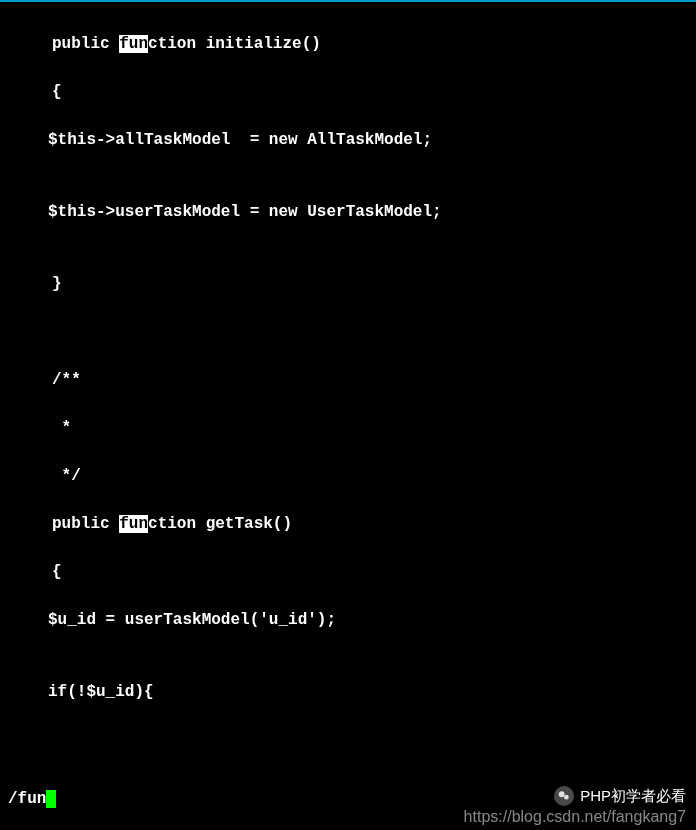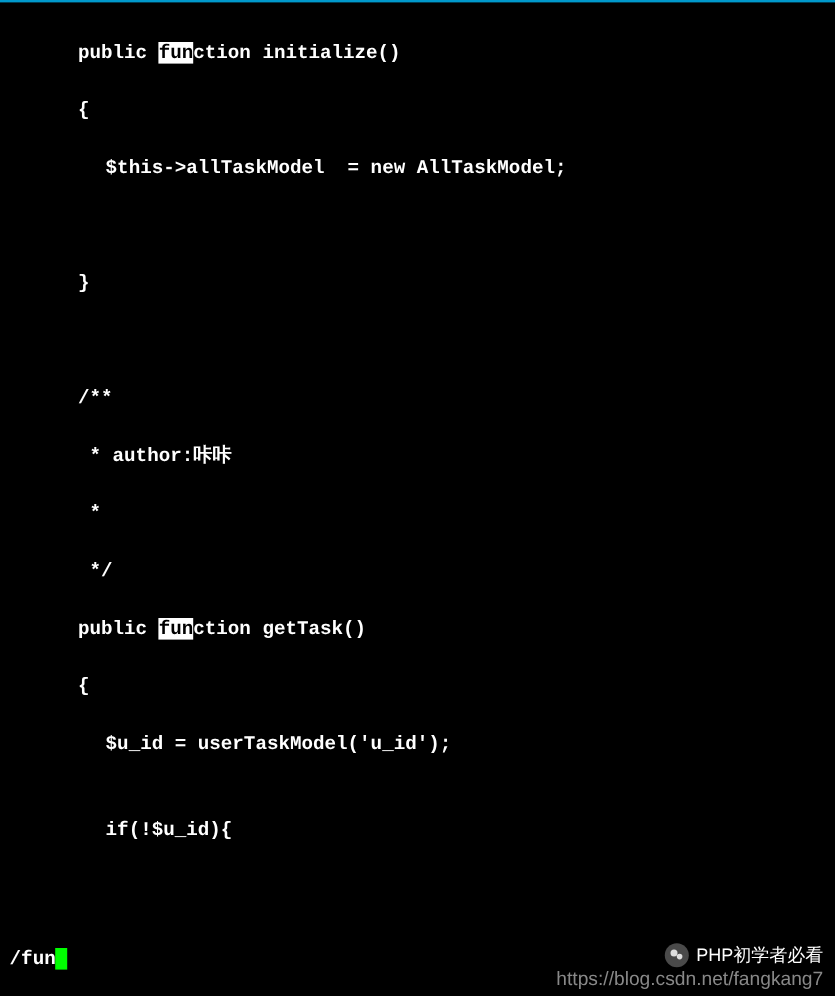"public function initialize()" .line { padding-left: 65px -> 52px }
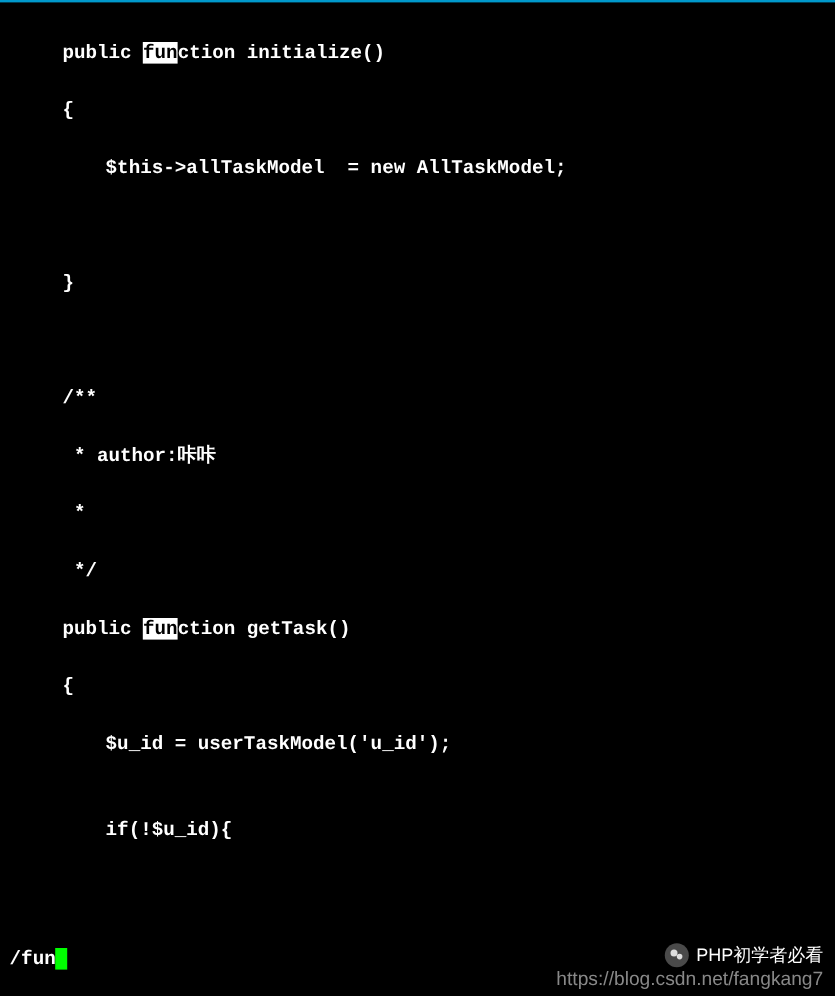"$this->allTaskModel = new AllTaskModel;" .line.l2 { padding-left: 88px -> 48px }
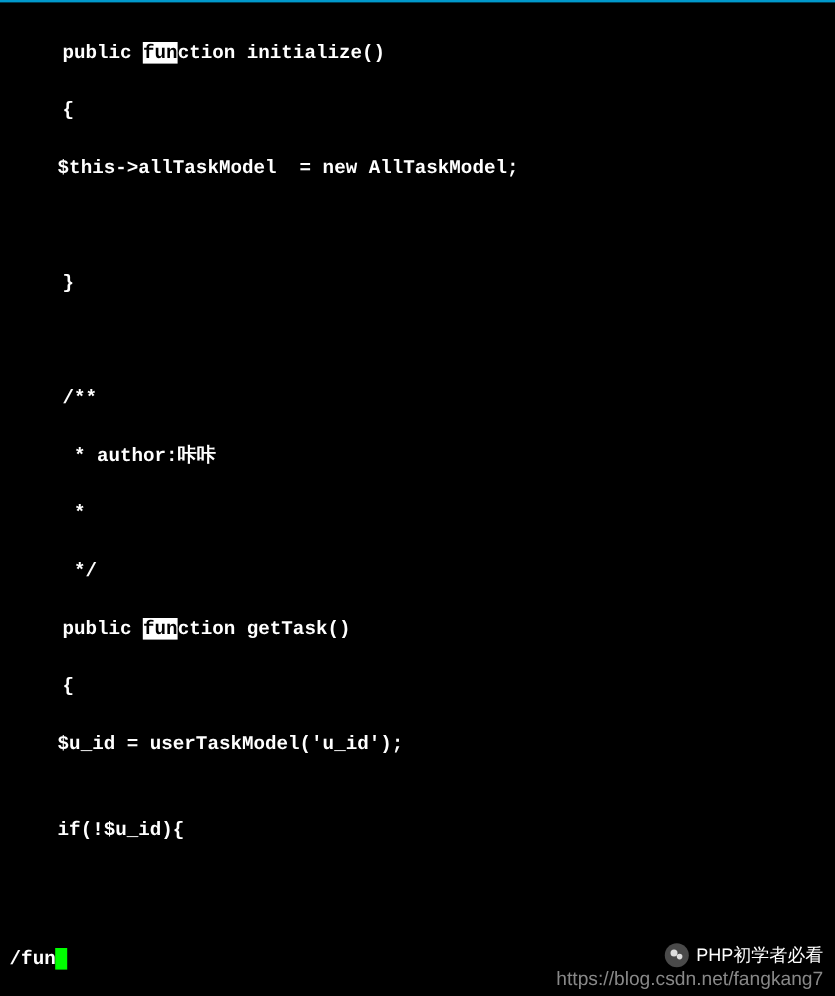"$this->userTaskModel = new" span.line { html: none -> <span>$this-&gt;userTaskModel = new UserTaskModel;</span> }
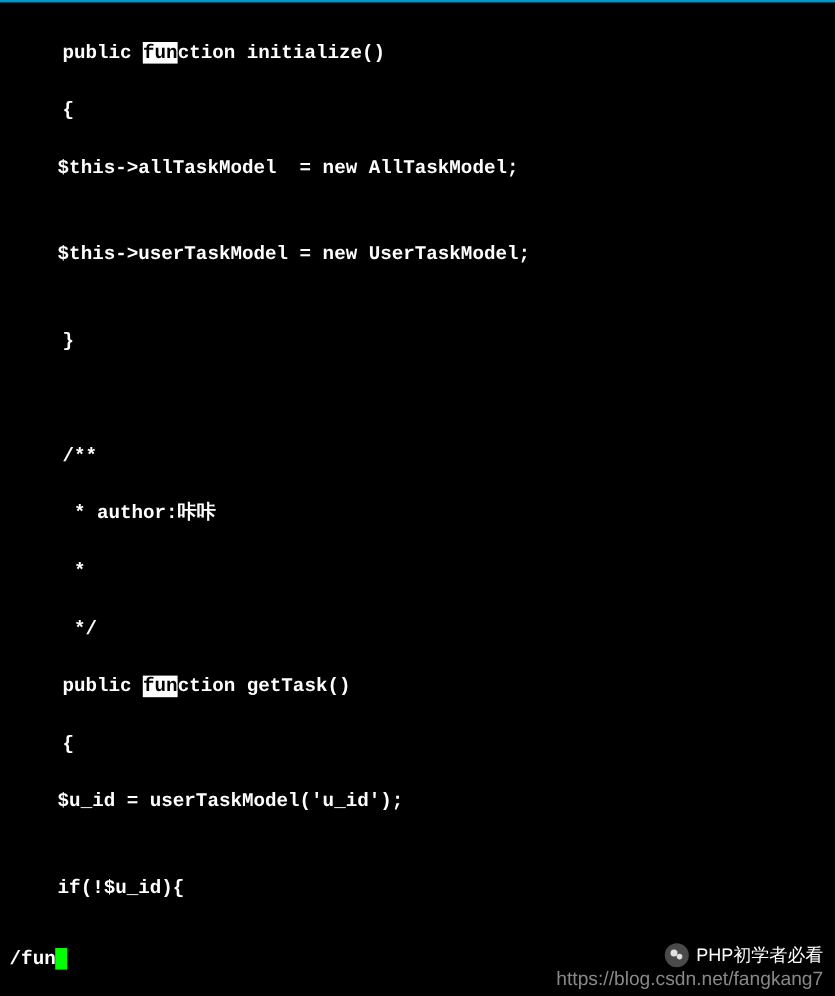"* author:咔咔" span.line { html: <span> * author:咔咔</span> -> none }
